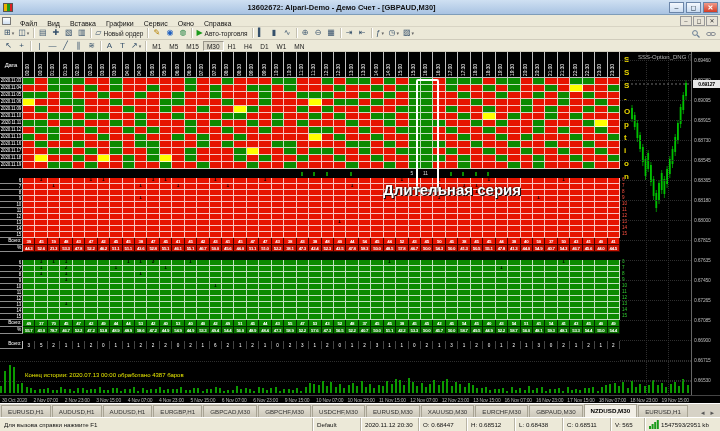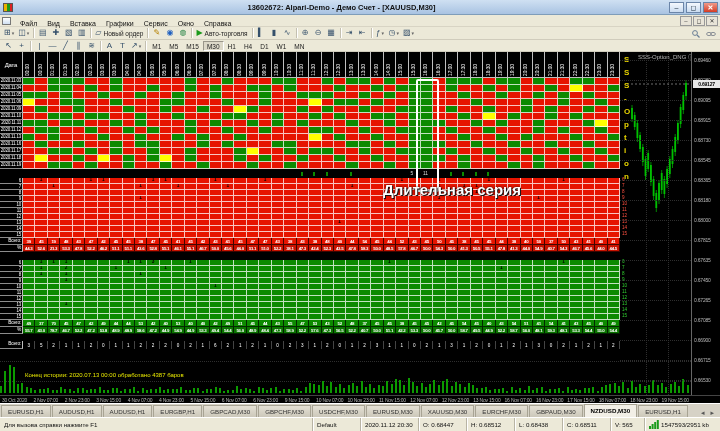"13602672: Alpari-Demo - Демо Счет" div.title-text { text: XAUUSD,M30 -> GBPAUD,M30 }
